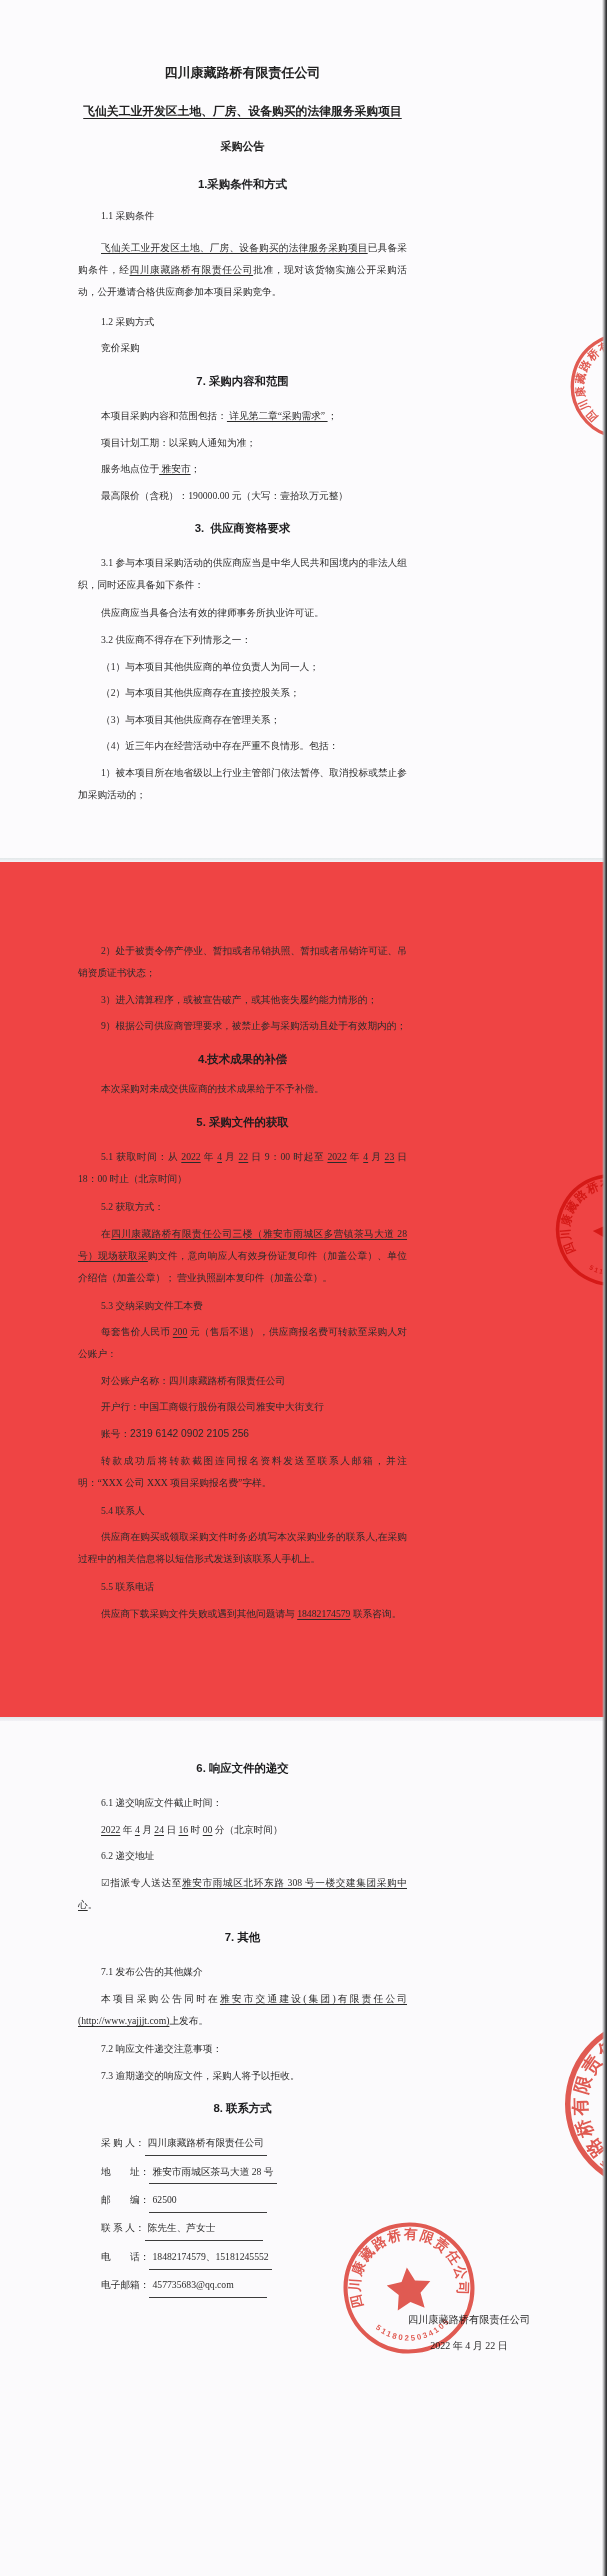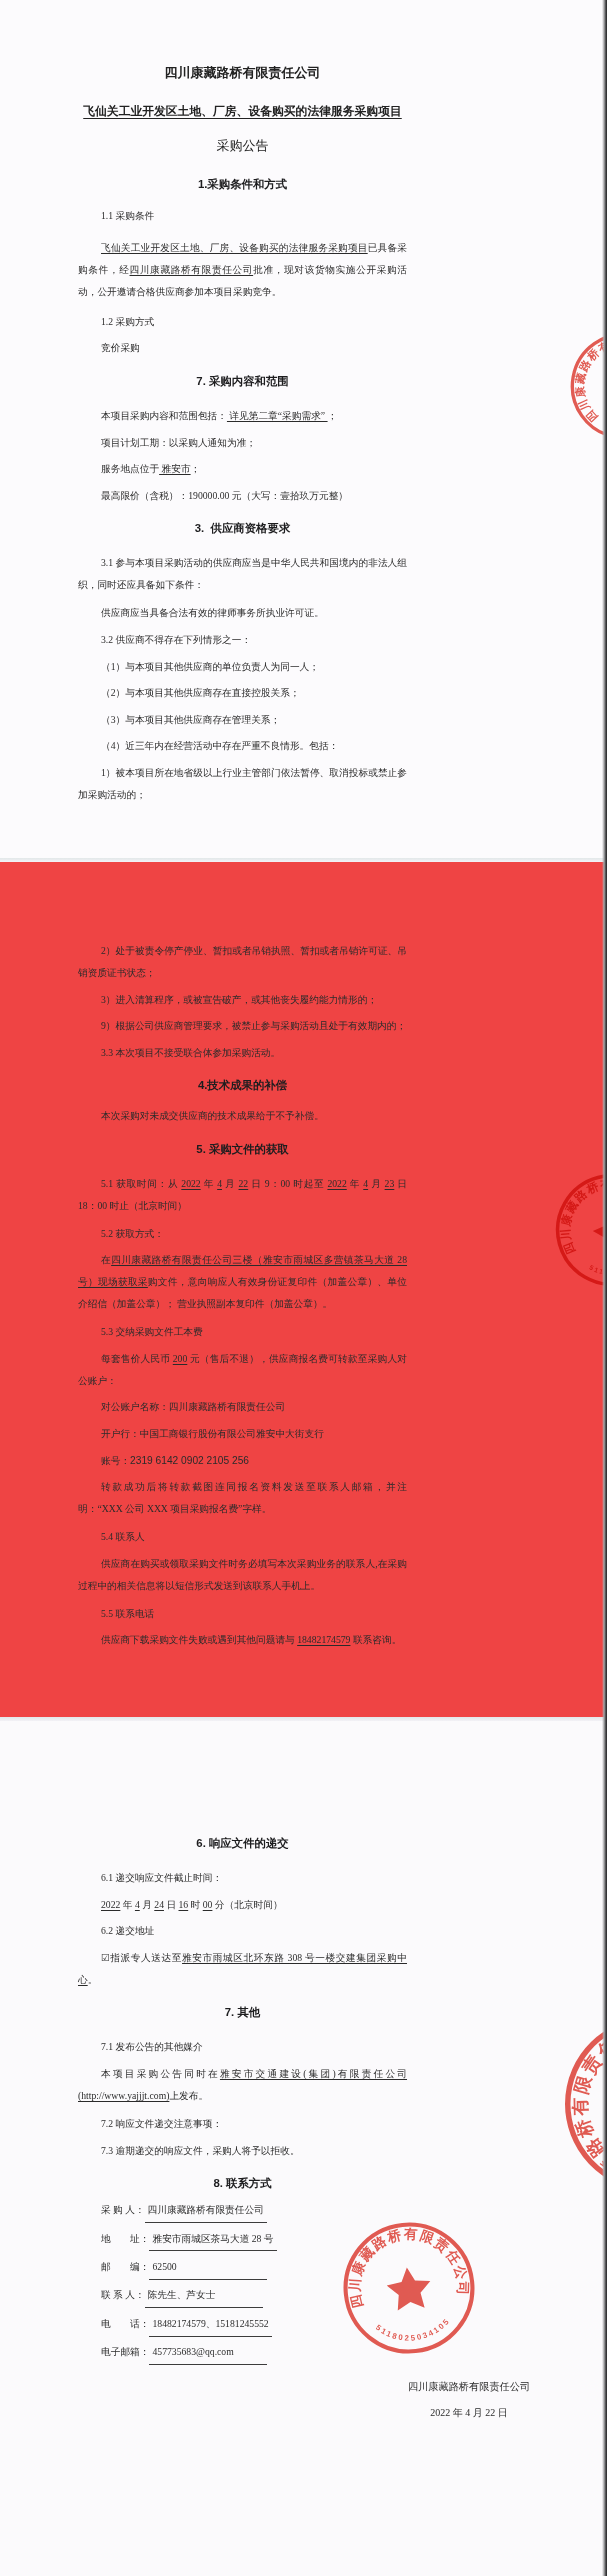"采购公告" .t3 { font-size: 13px -> 11px; font-weight: normal -> bold }
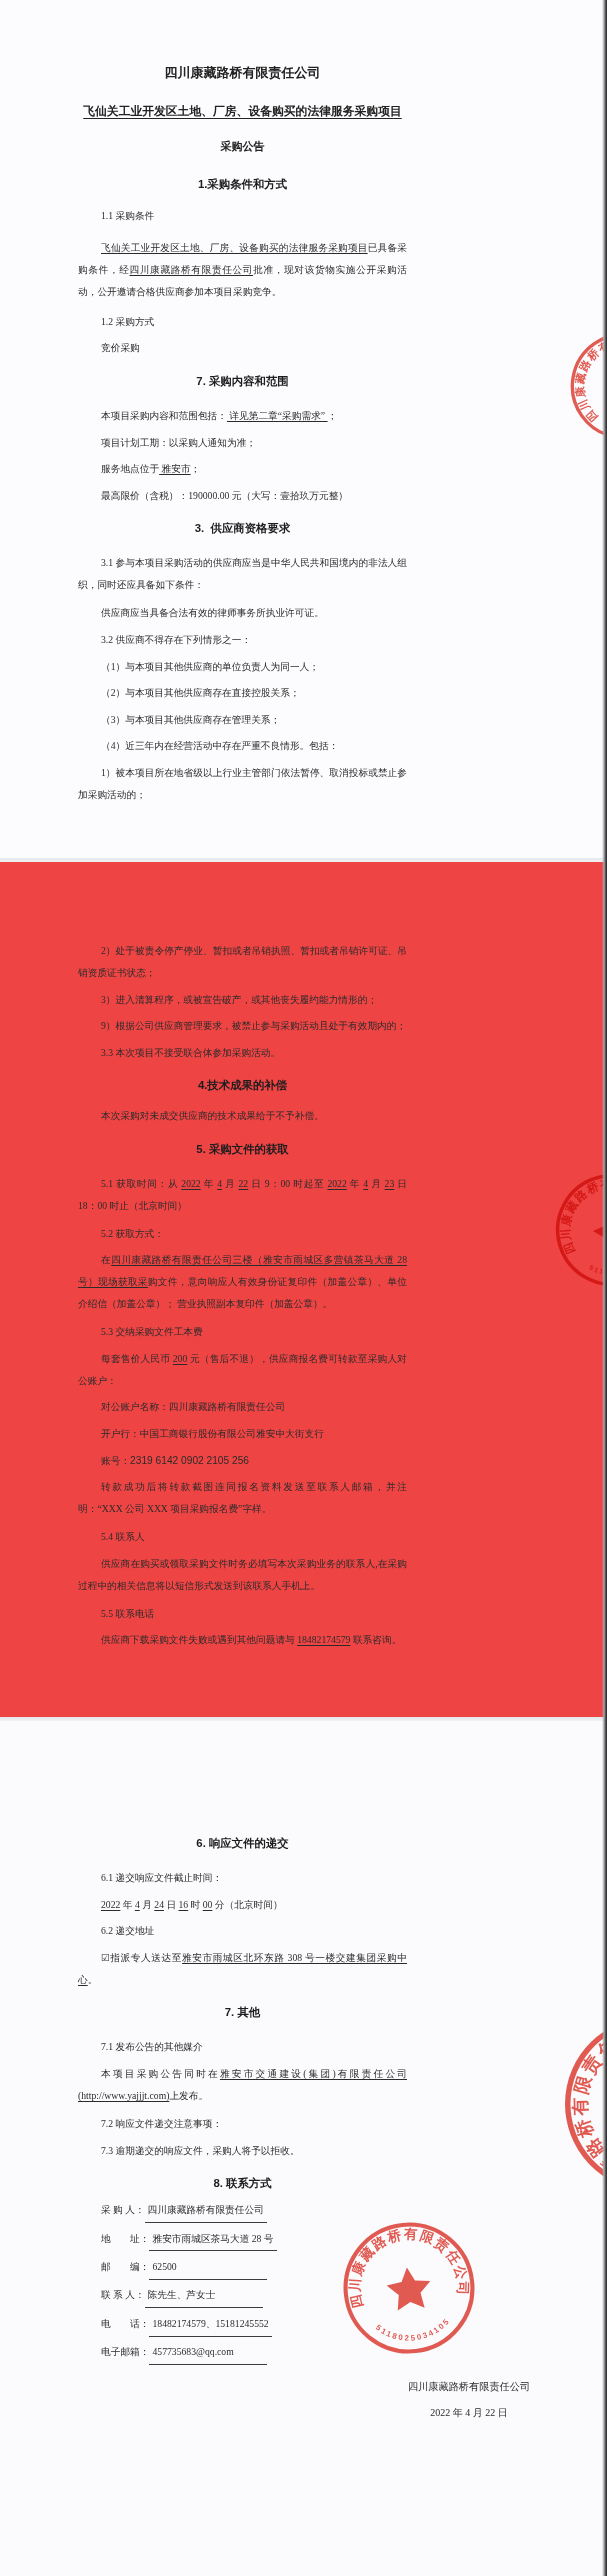"3.3 本次项目不接受联合体参加采购活动。" p { html: <p>3.3 本次项目不接受联合体参加采购活动。</p> -> none }
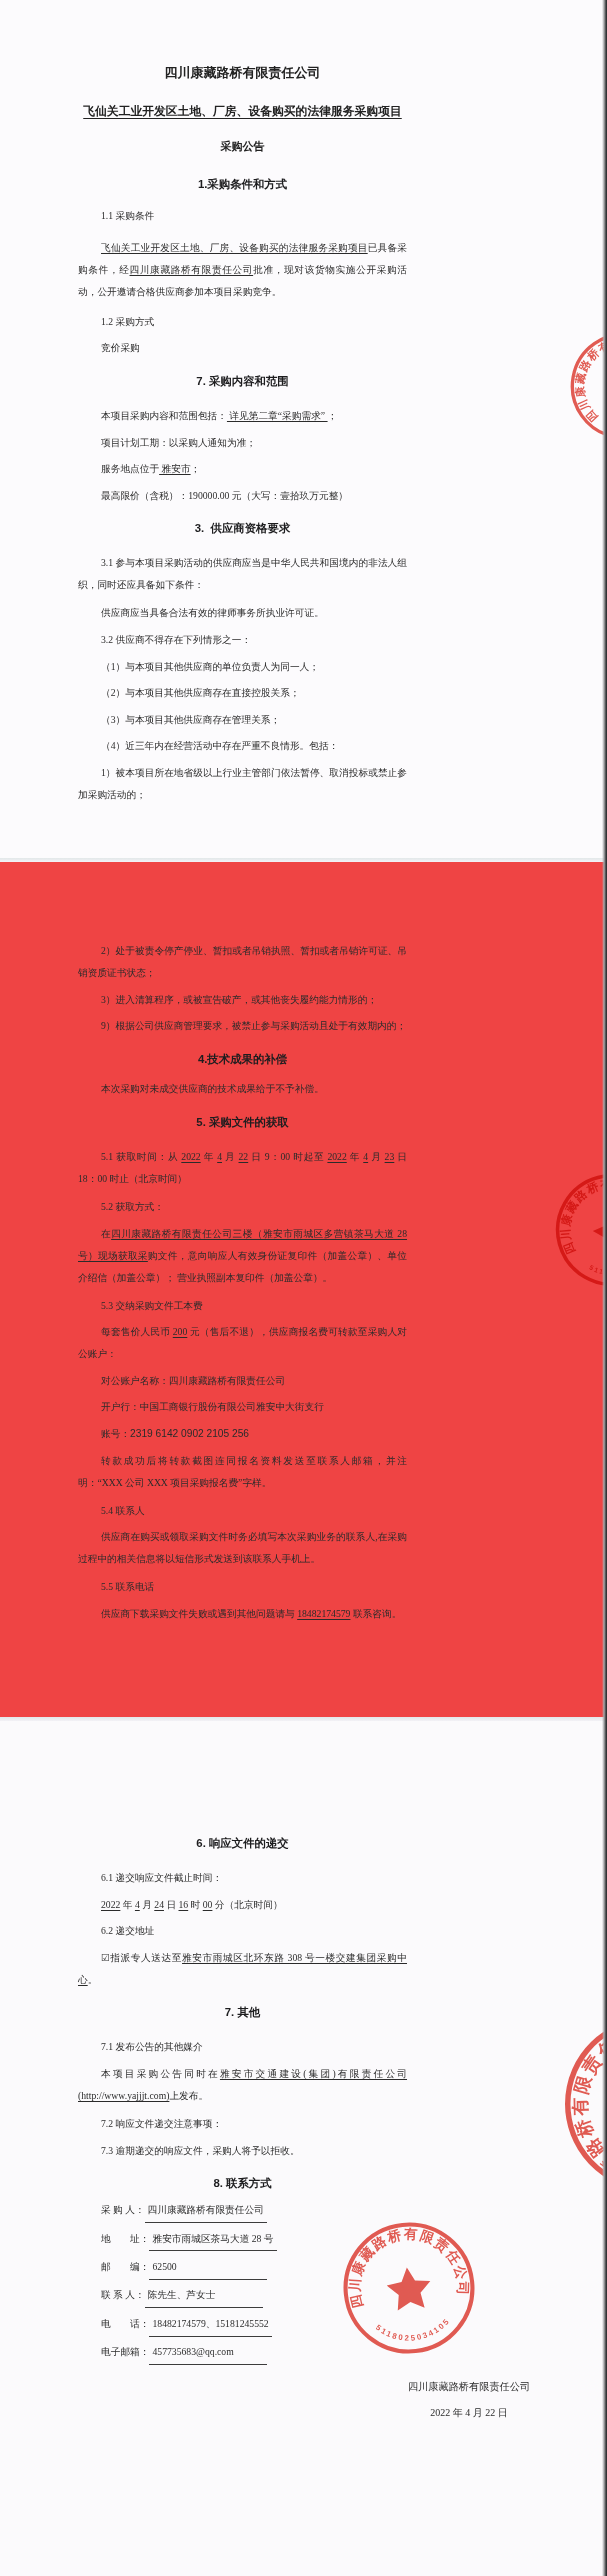"6. 响应文件的递交" .page3 { padding-top: 115px -> 40px }
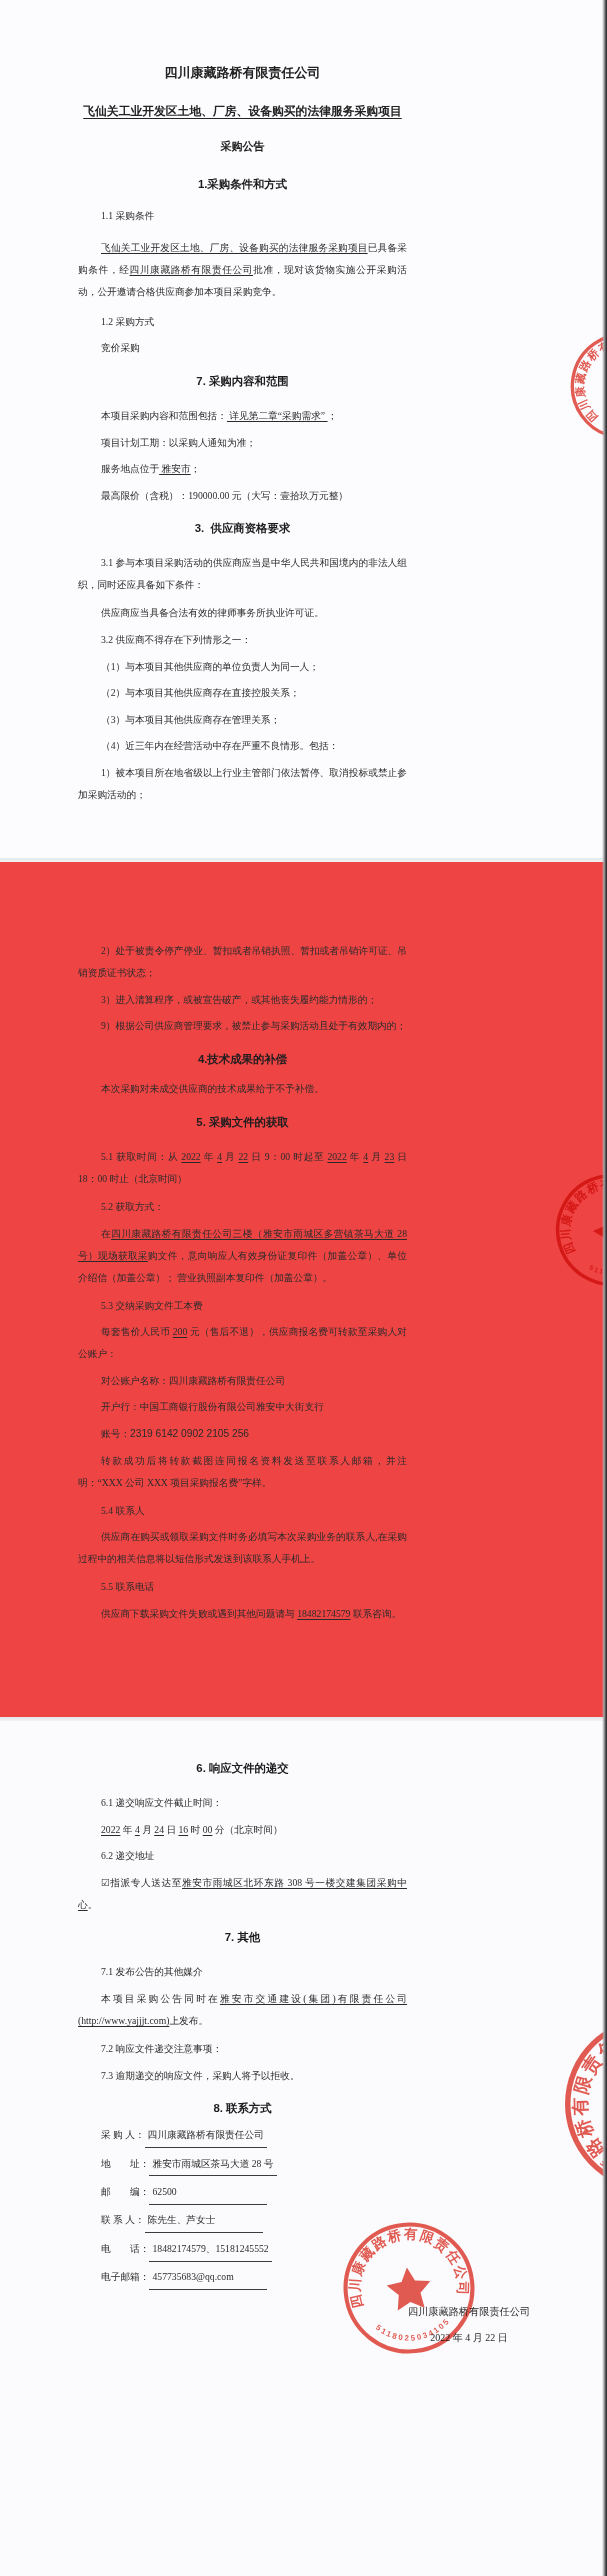"采 购 人： 四川康藏路桥有限责任公司" .crow.first { margin-top: 4px -> 12px }
